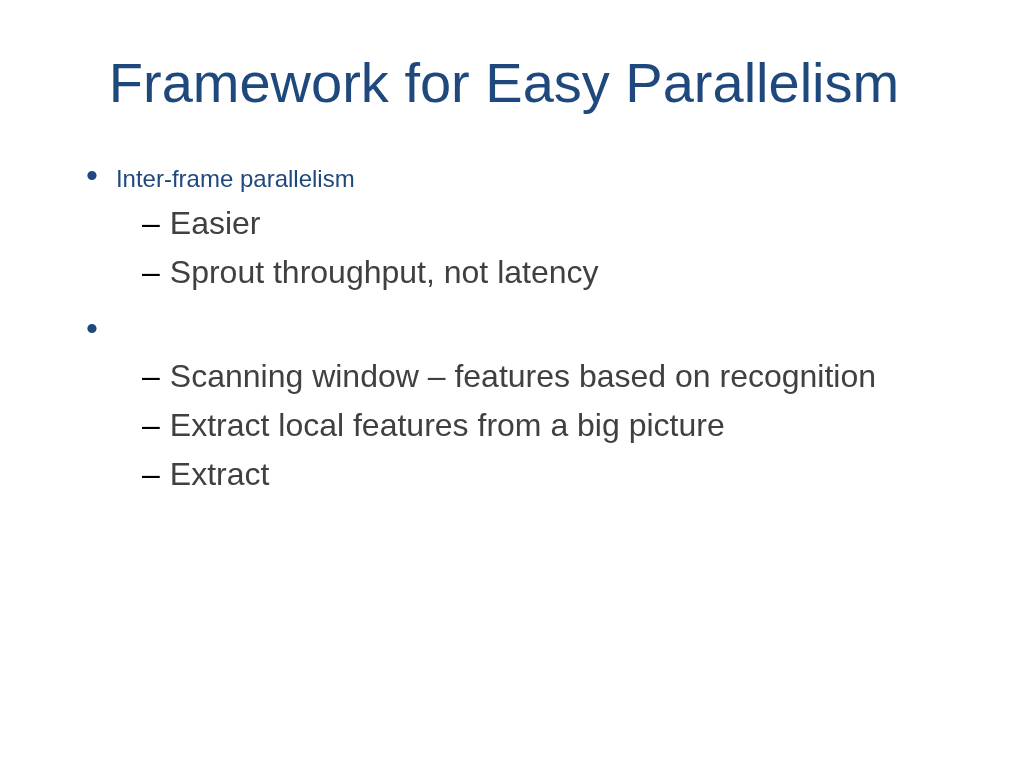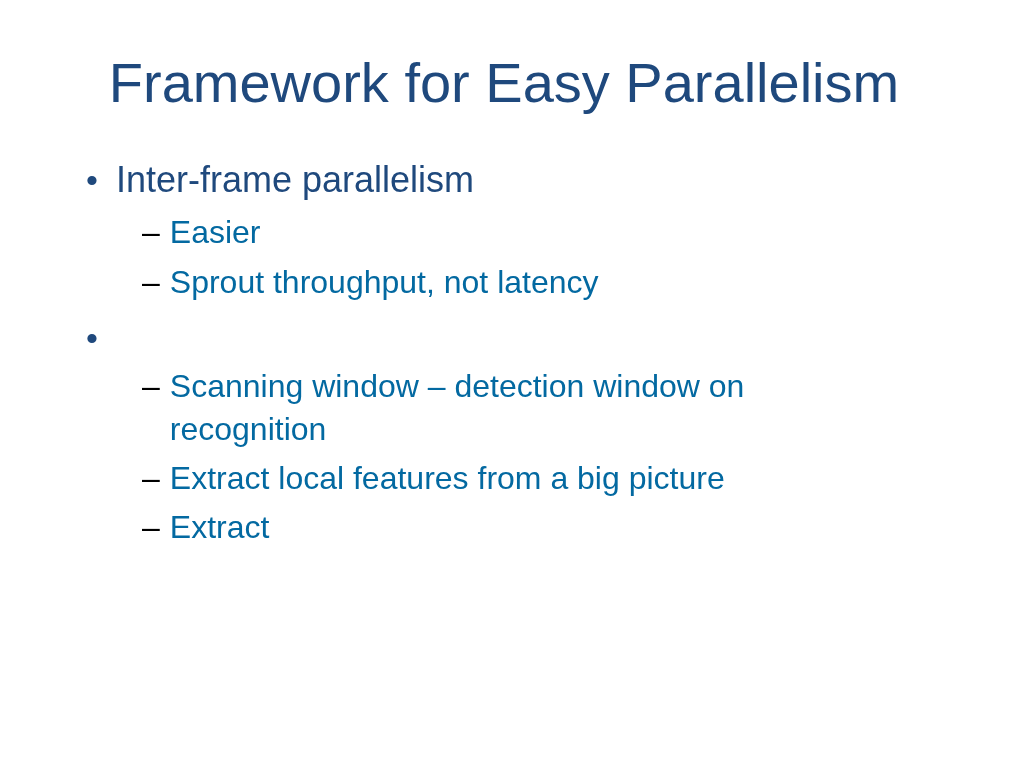"Inter-frame parallelism" .l1-text { font-size: 36px -> 24px }
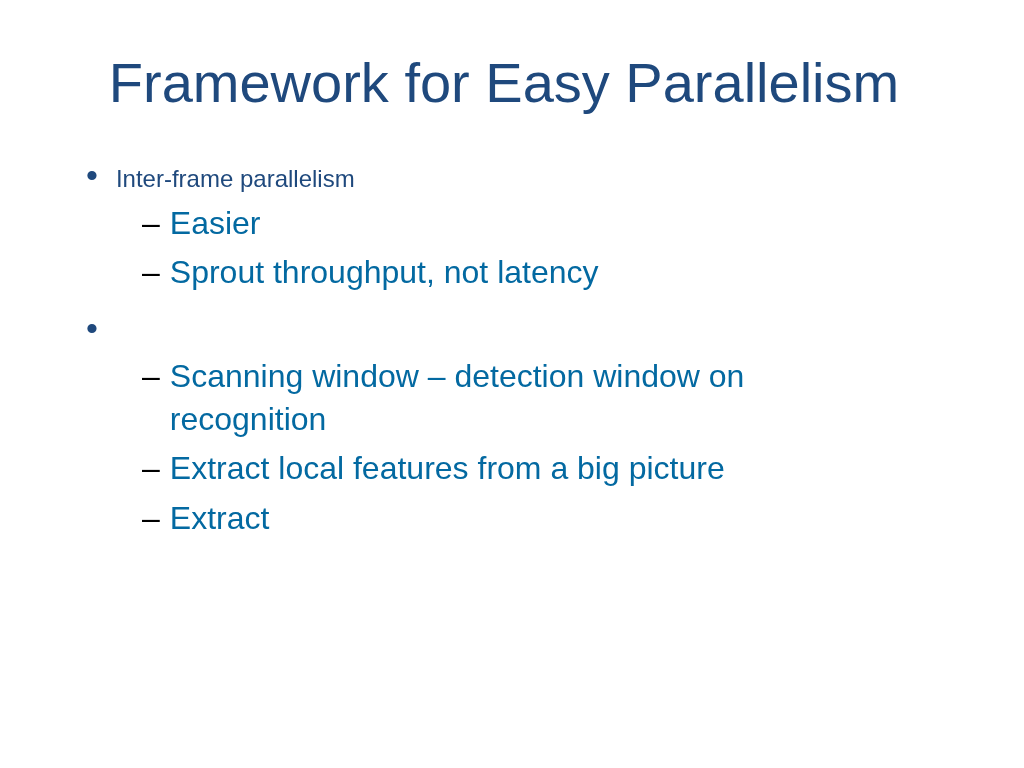"Easier" .l2-text { color: #0369a1 -> #404040 }
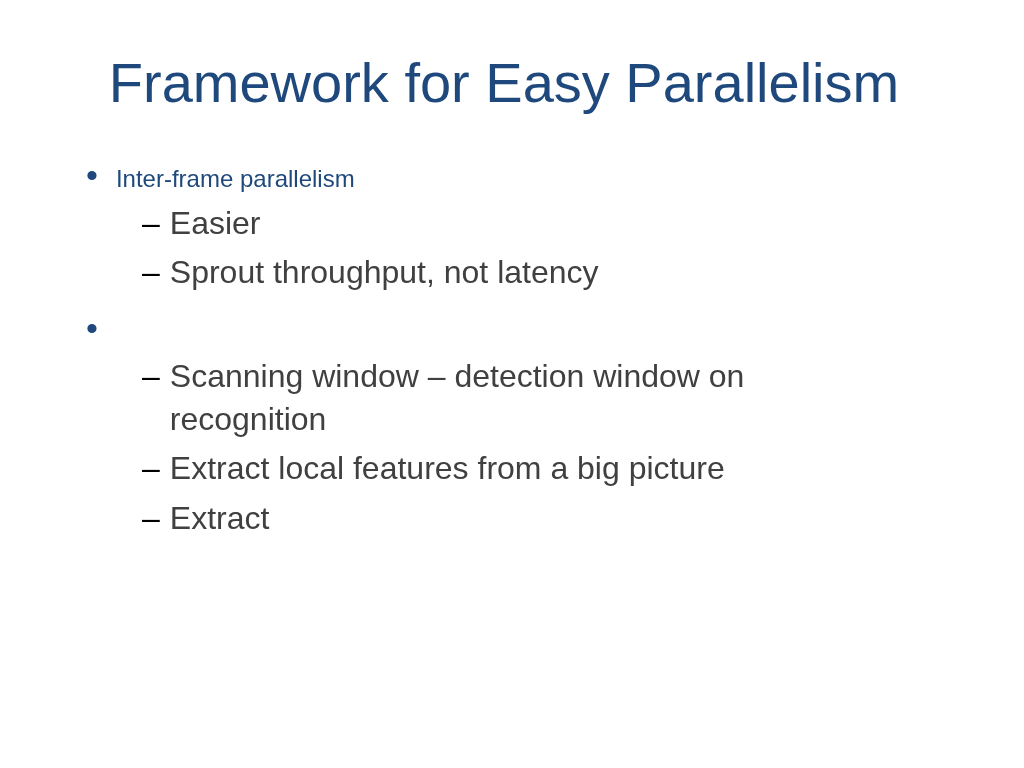"Scanning window – detection window" span.l2-text { text: detection window -> features based }
